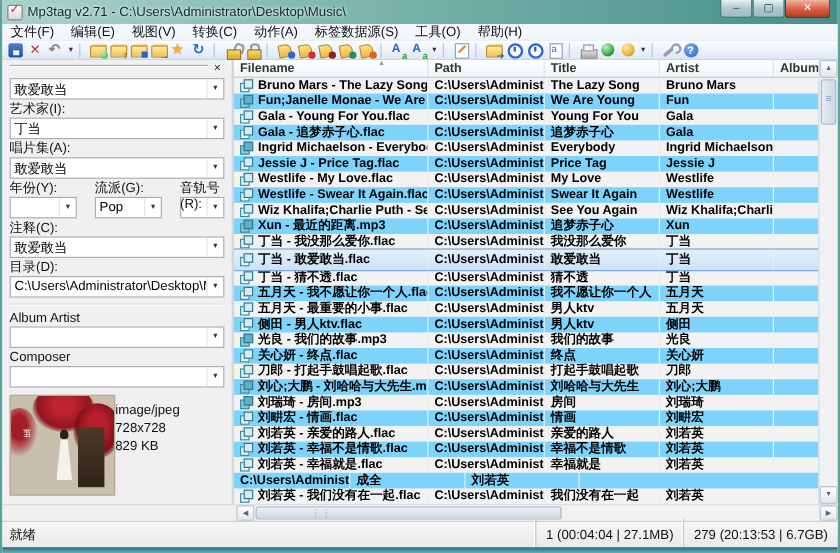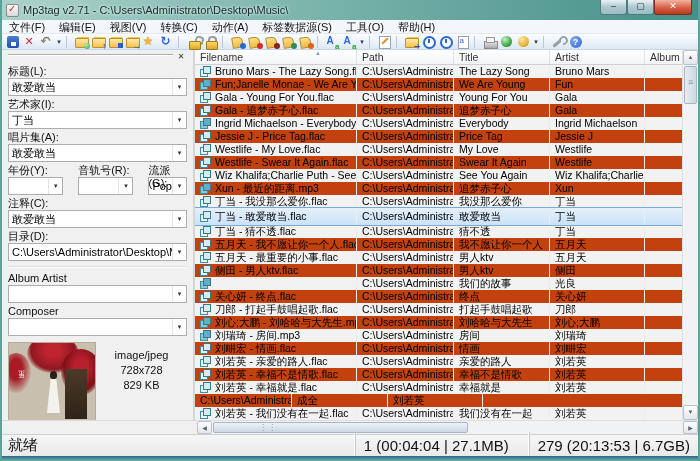"Filename" .list-area { background: #c2410c -> #7dd3fc; font-weight: none -> bold }
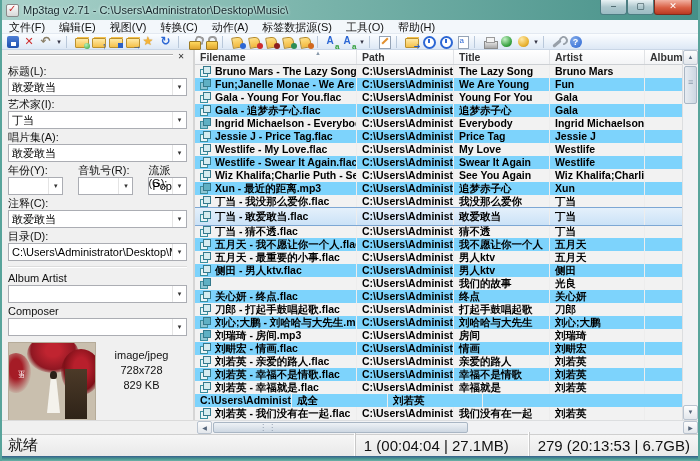"标题(L):" div.lab { html: <div>标题(L):</div> -> none }
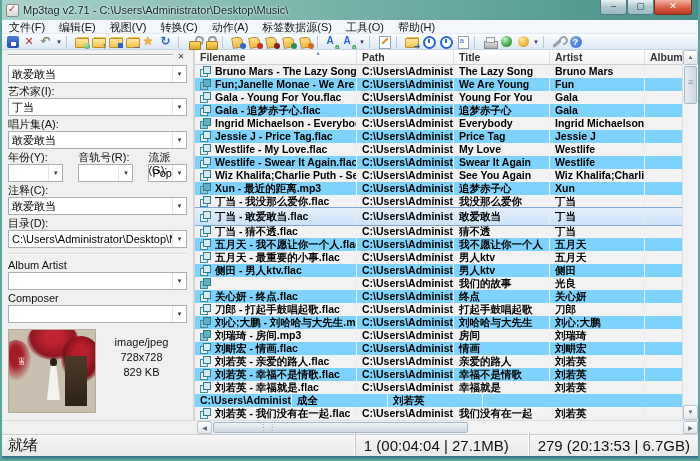"音轨号(R):" div.fld { order: before "流派(G):" -> after "流派(G):" }
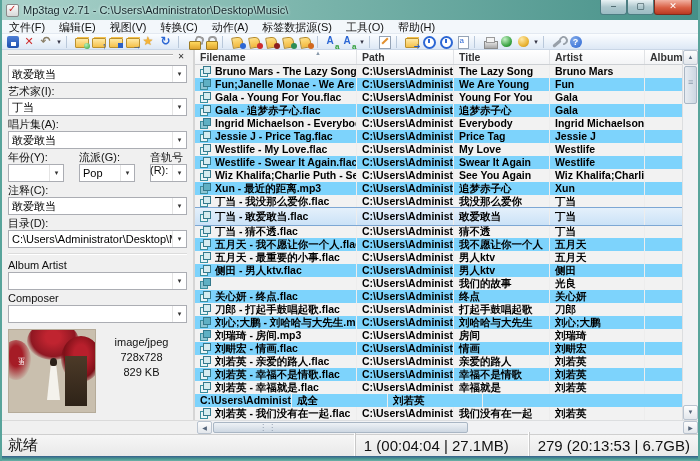"光良 - 我们的故事.mp3" span { html: none -> <span>光良 - 我们的故事.mp3</span> }
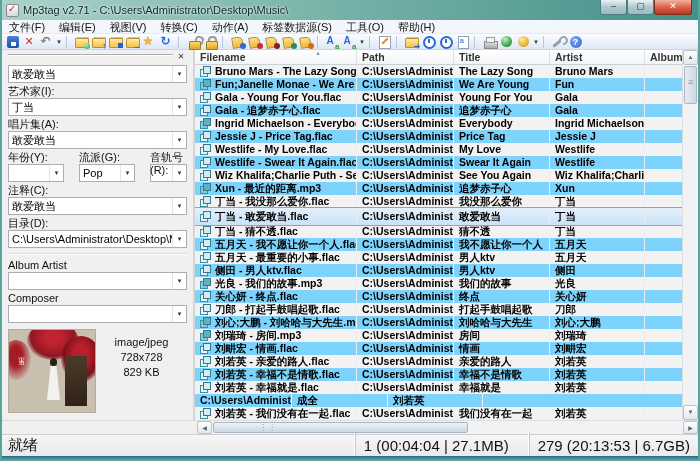"image/jpeg" .art-info { text-align: center -> left }
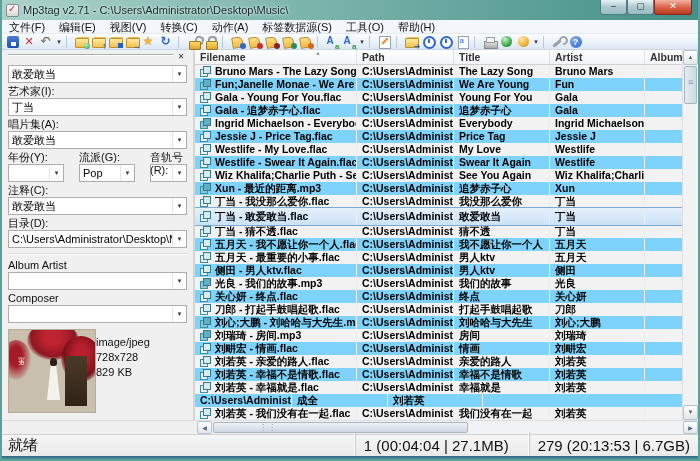"就绪" .statusbar { font-size: 15px -> 11px; gap: 12px -> none }
